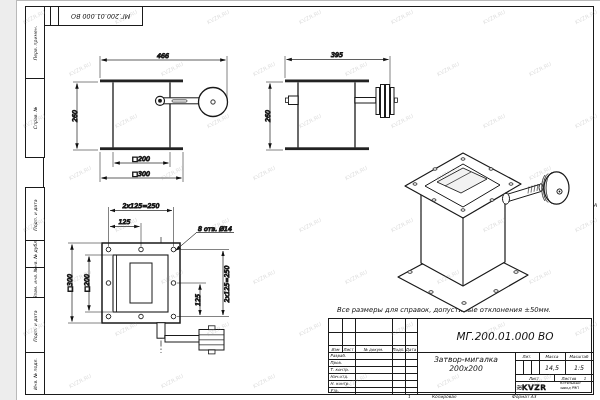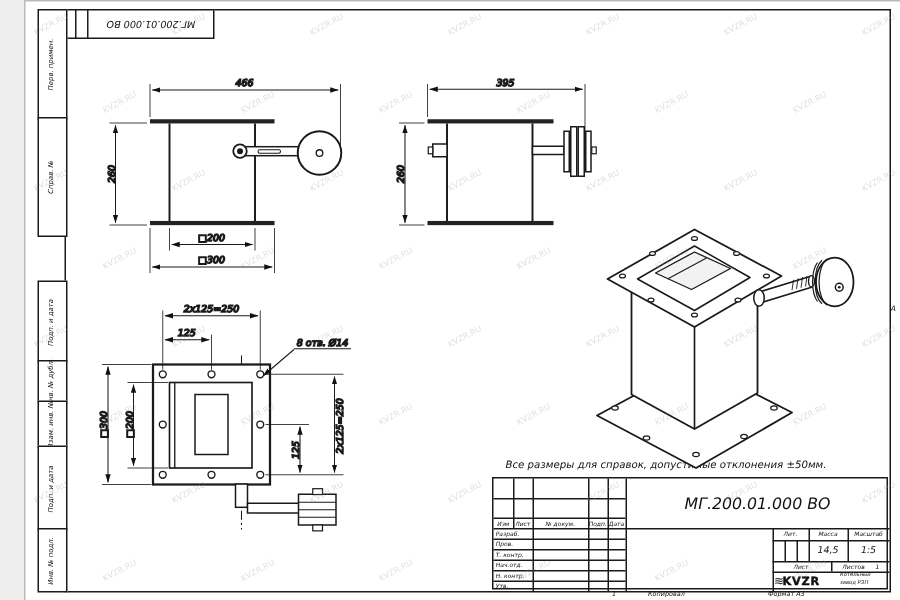"Затвор-мигалка 200х200" div.tbname { html: none -> <div>Затвор-мигалка 200х200</div> }
